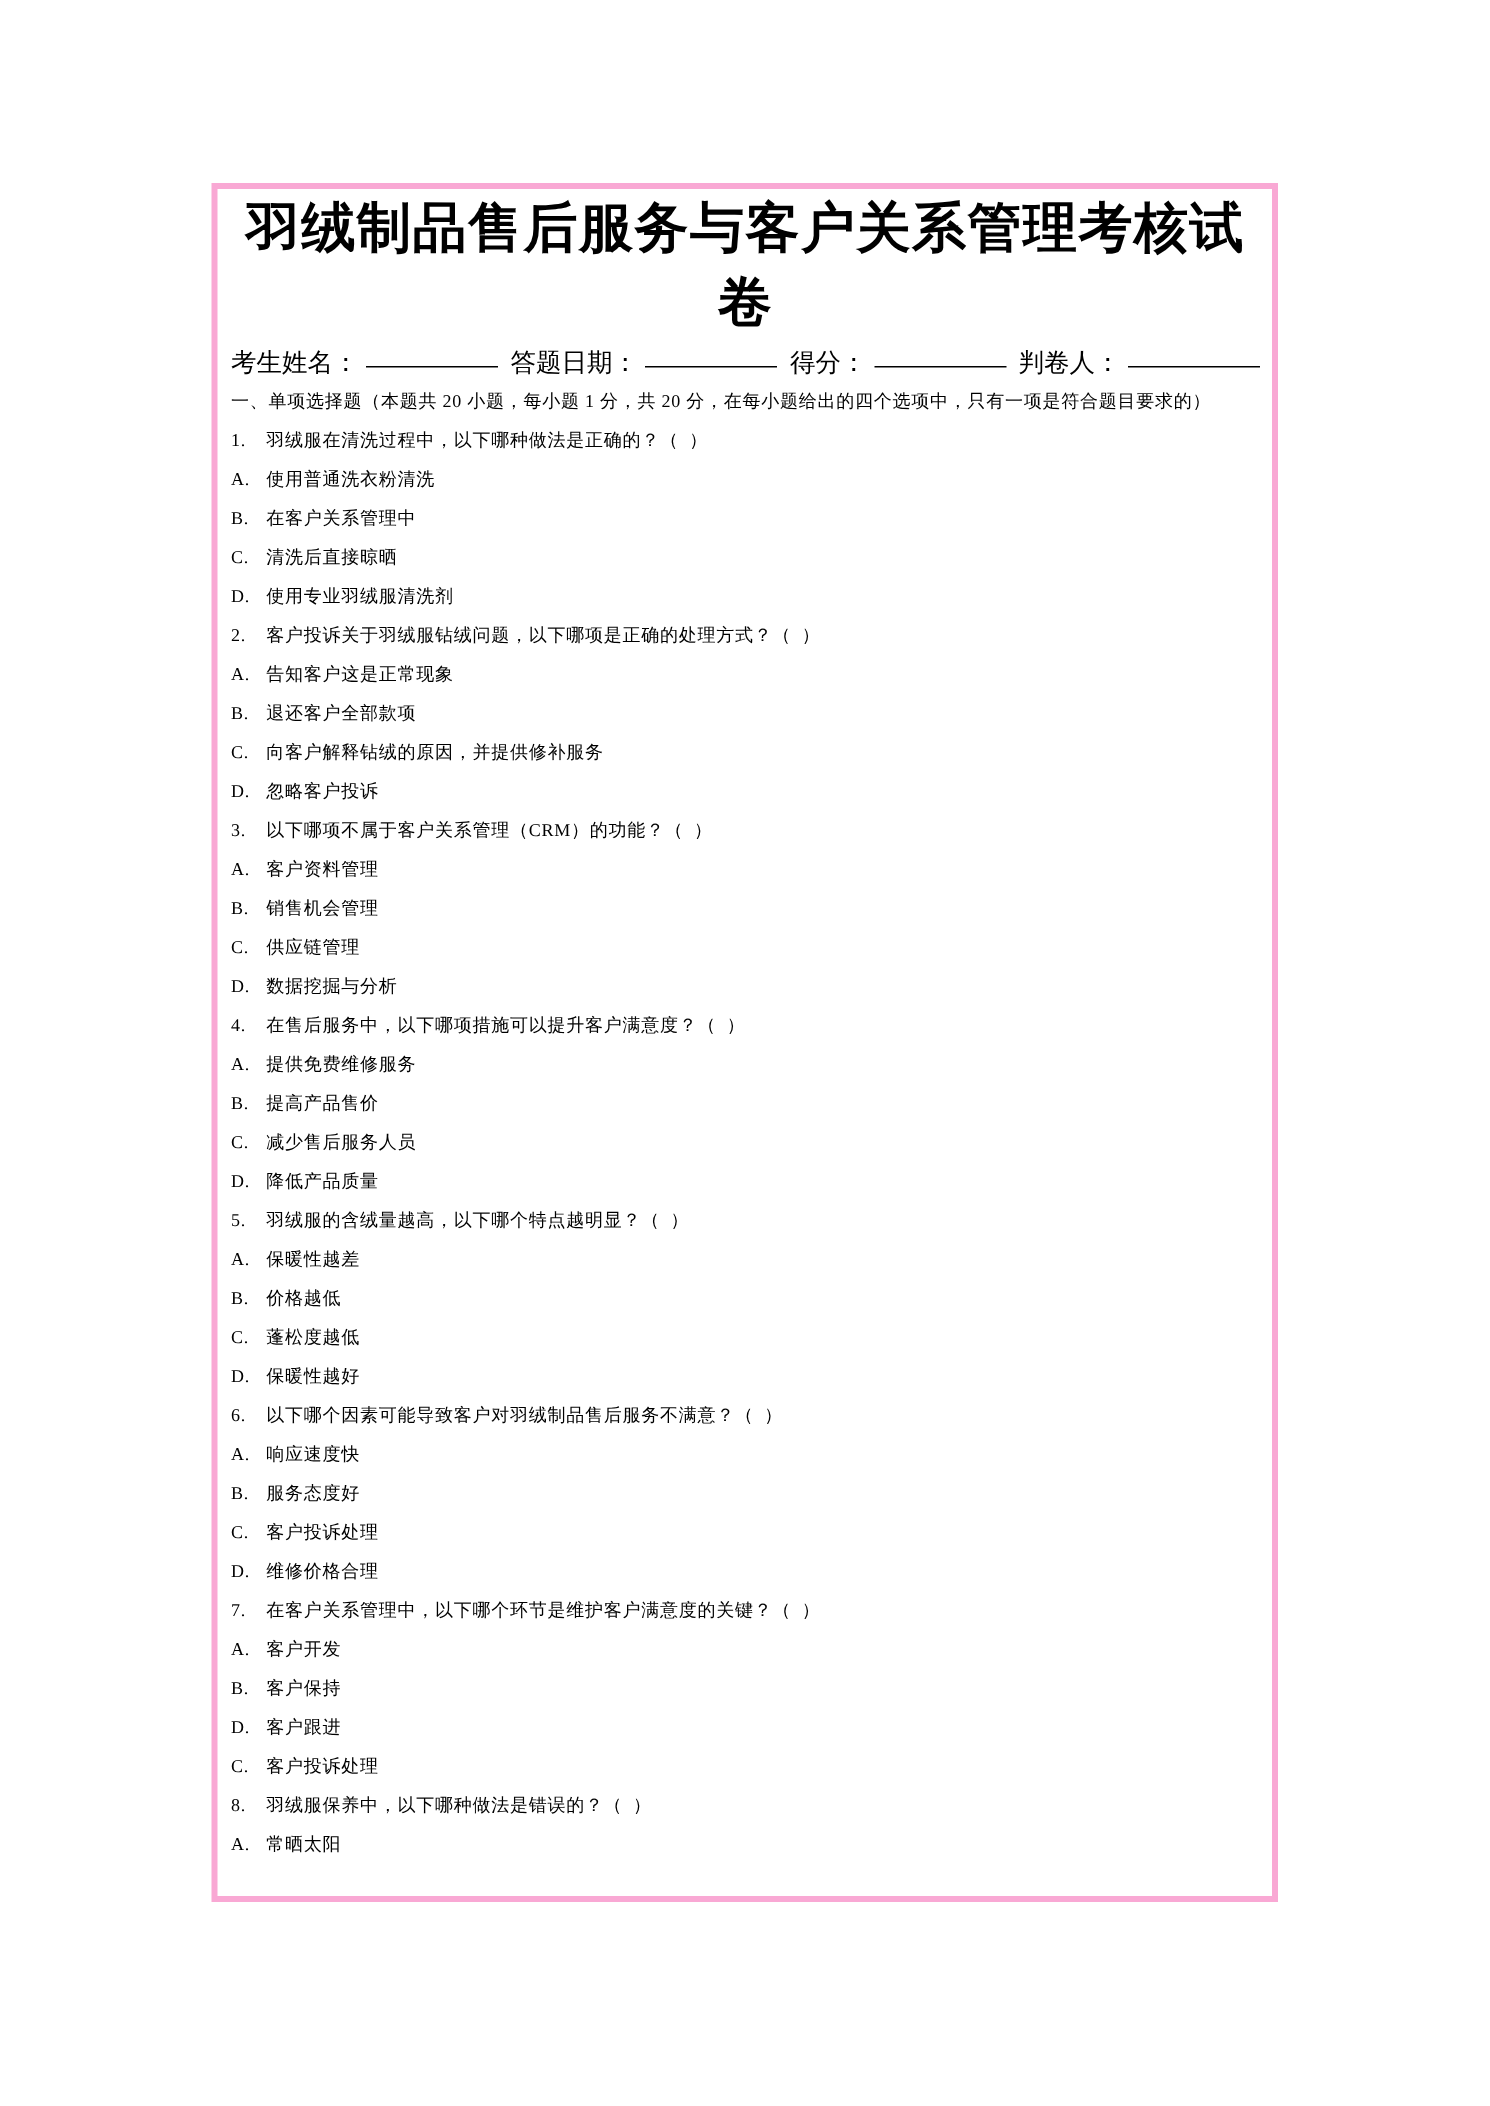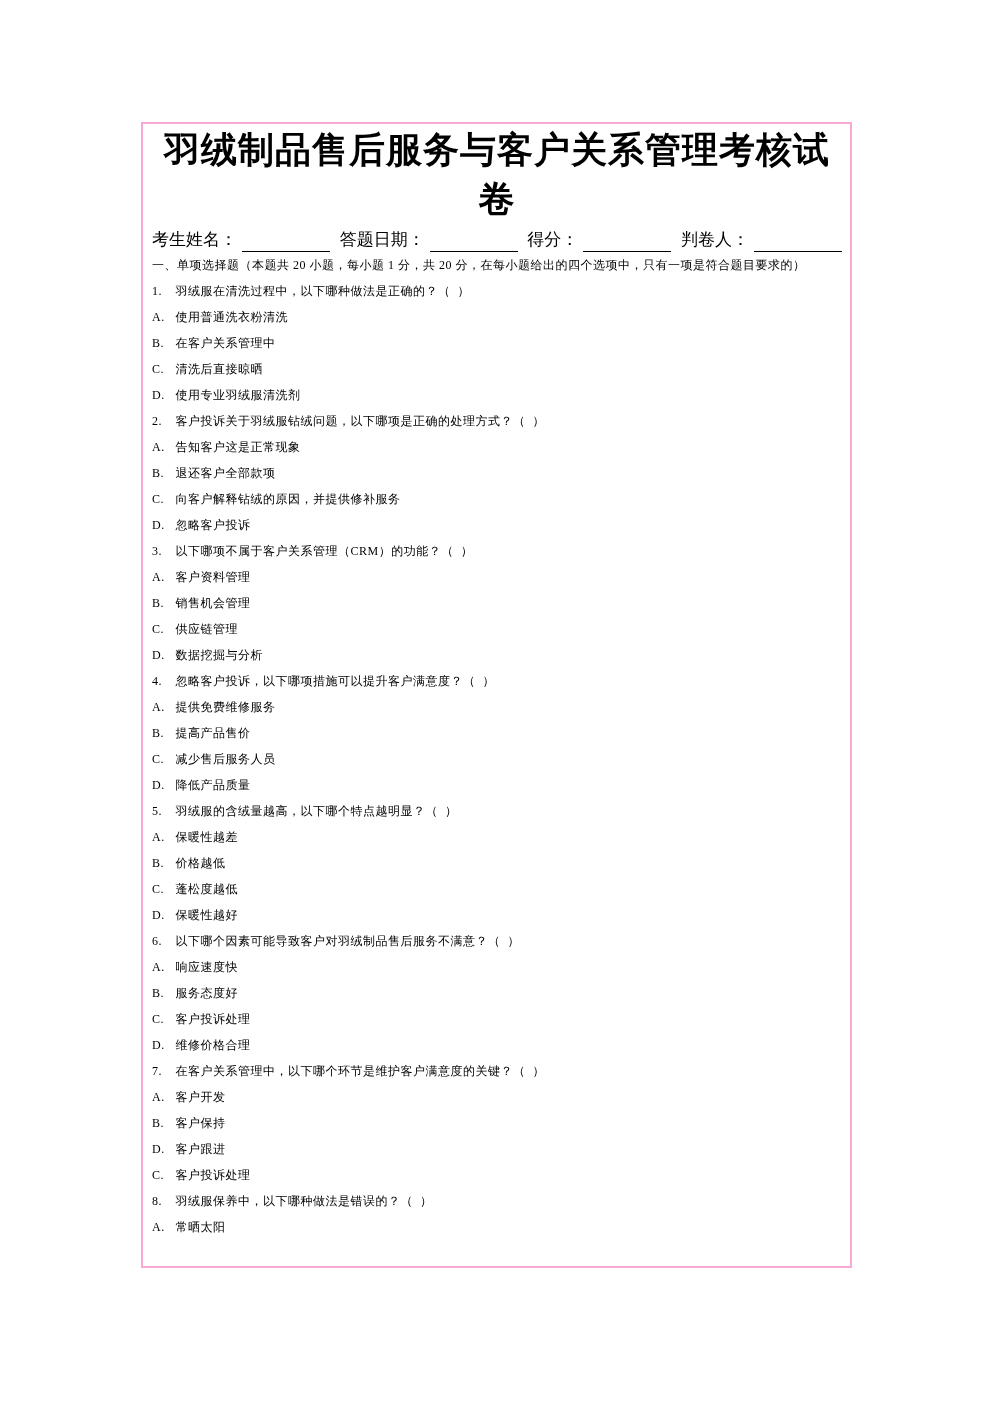"羽绒制品售后服务与客户关系管理考核试卷" .paper { border: 2px solid #f9a8d4 -> 4px solid #f9a8d4 }
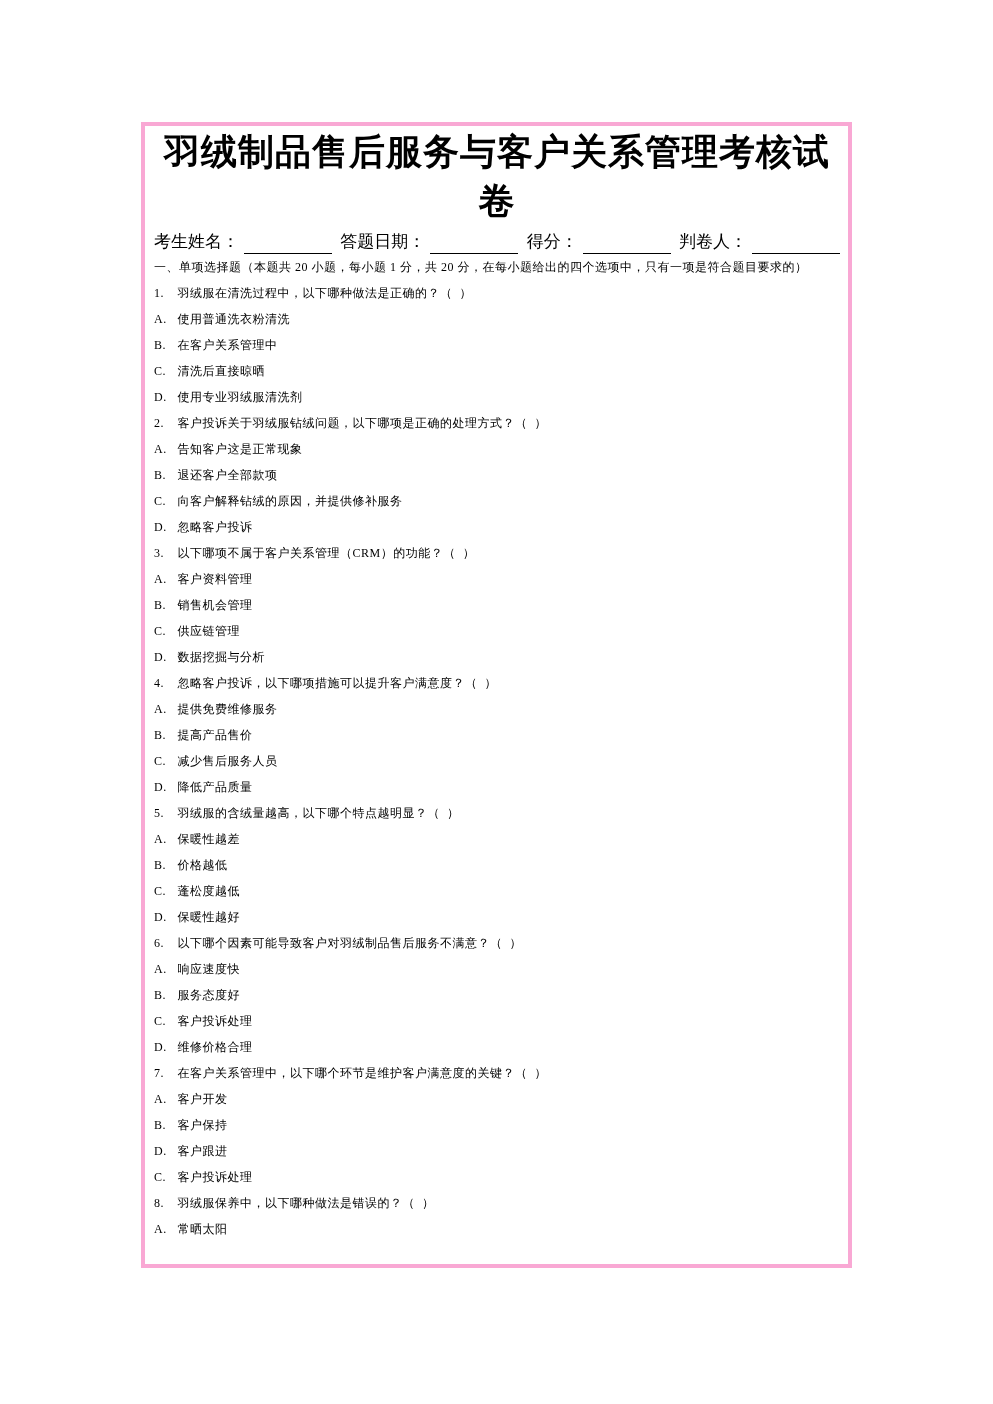"考生姓名：" .meta-field { align-items: flex-end -> flex-start }
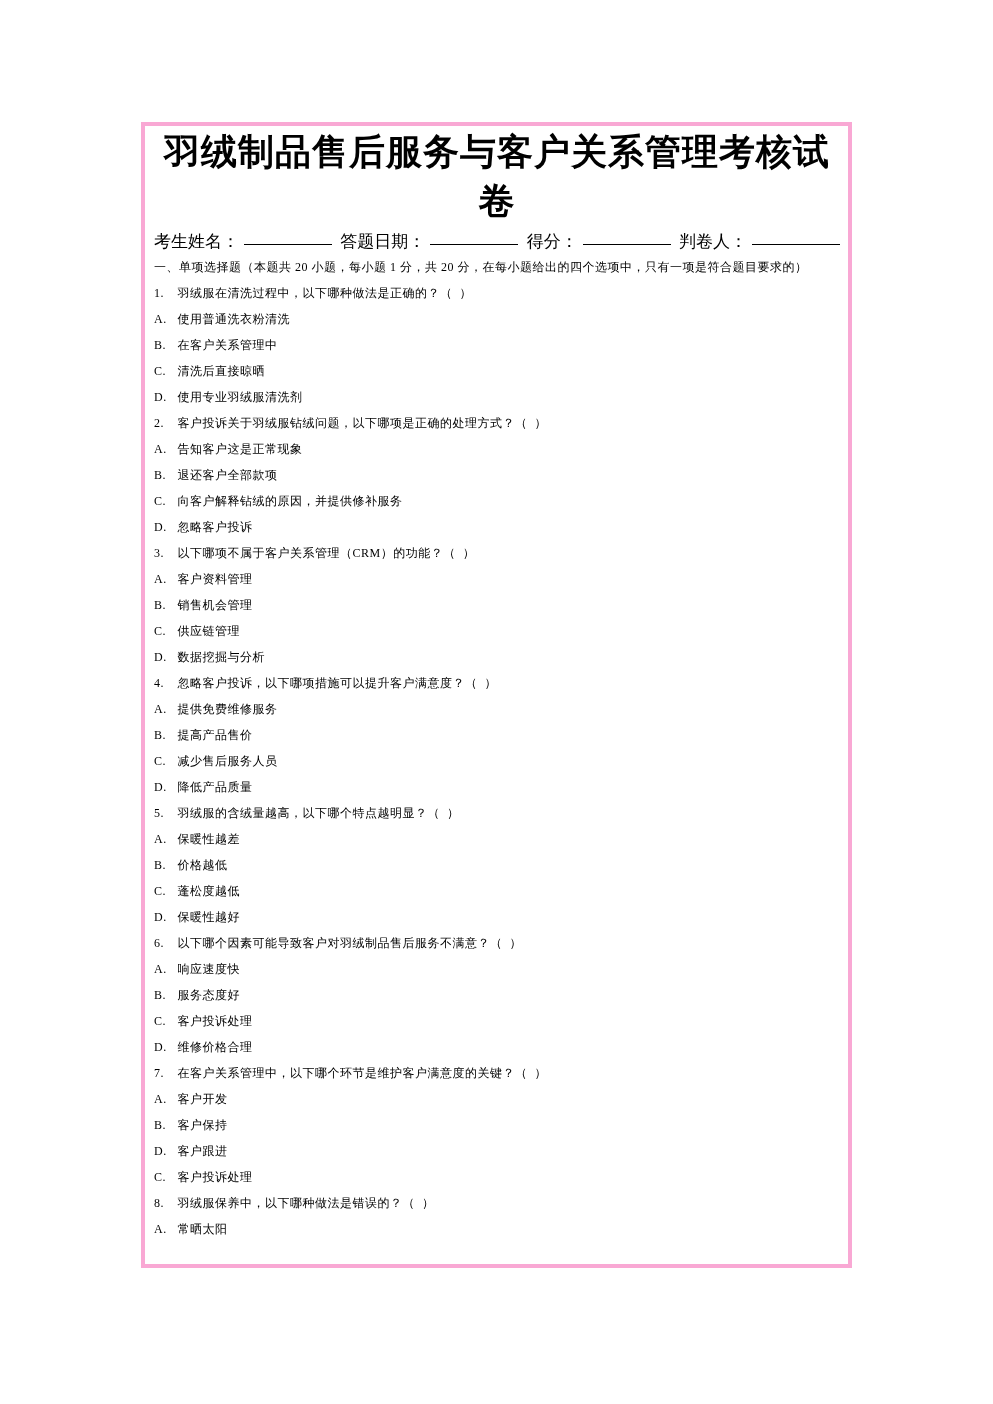"忽略客户投诉，以下哪项措施可以提升客户满意度？（ ）" span { text: 忽略客户投诉 -> 在售后服务中 }
